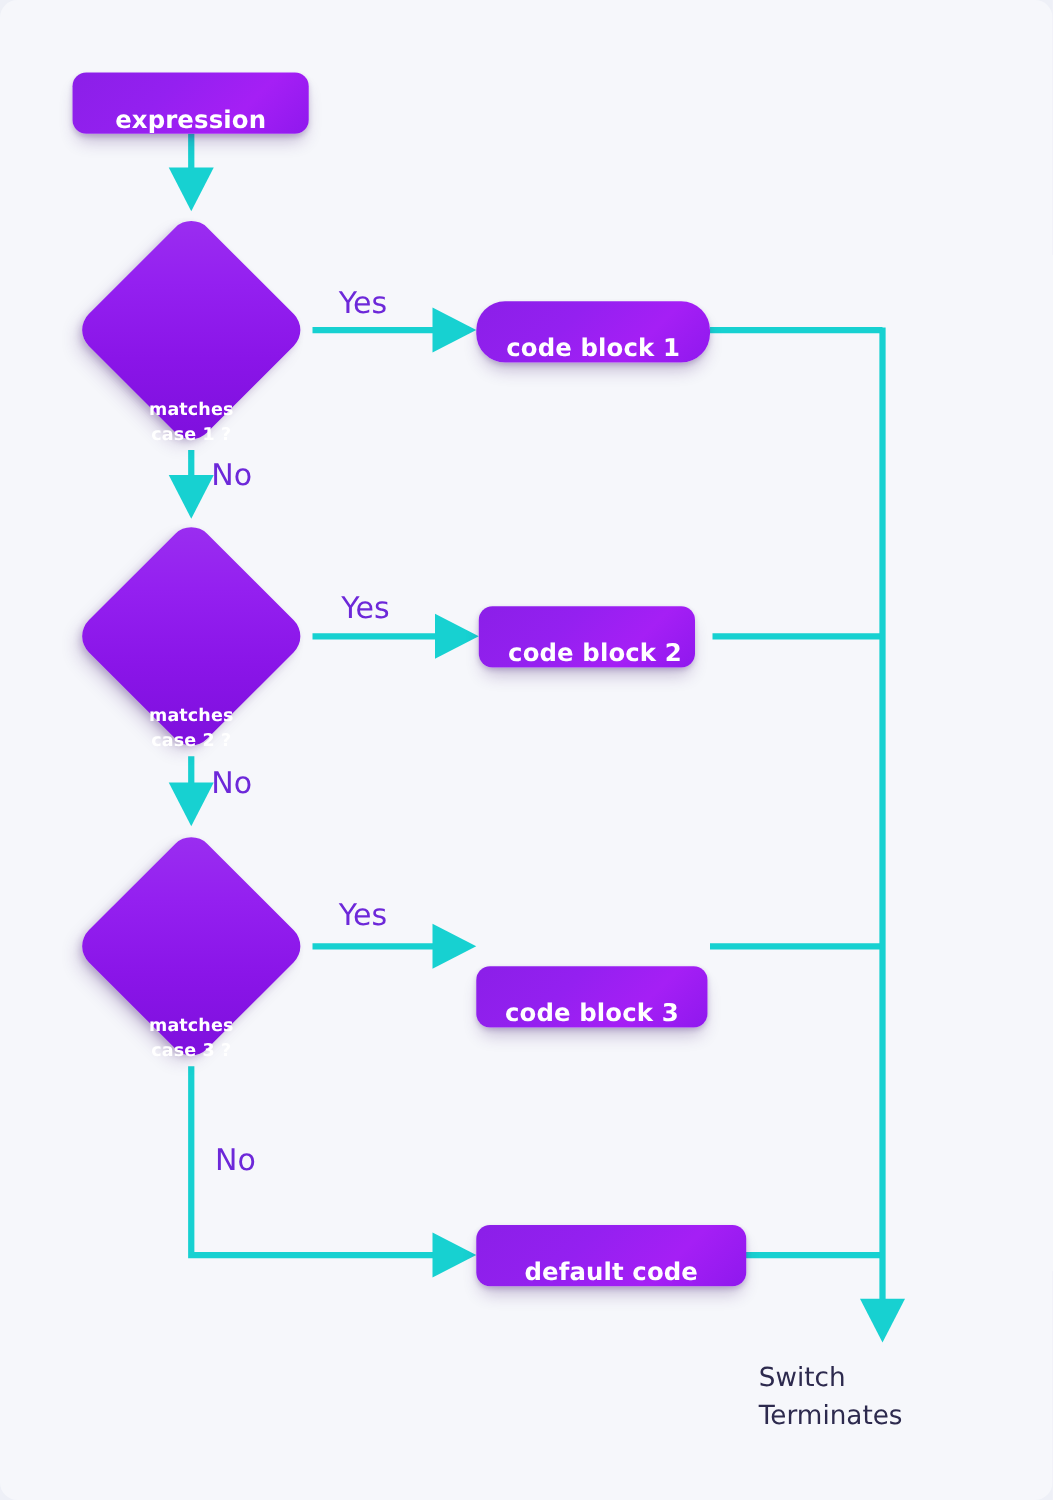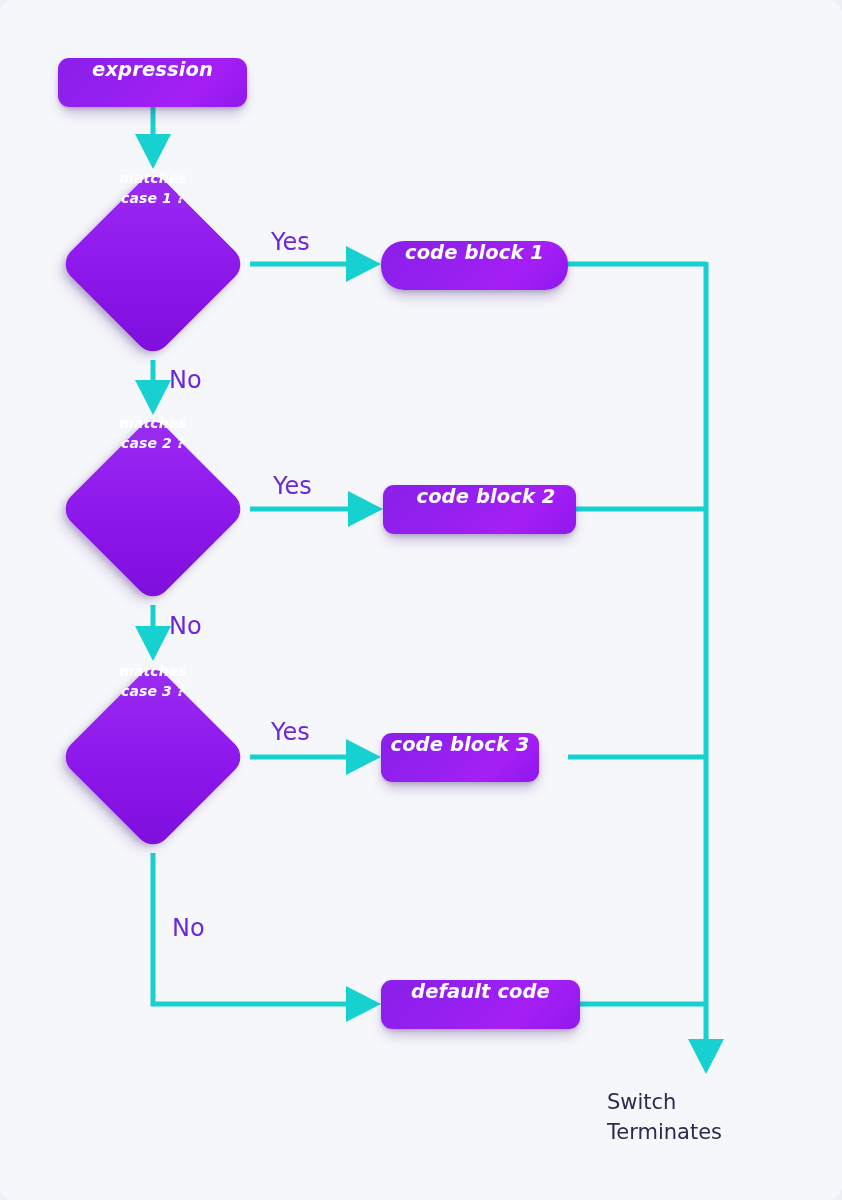"expression" .node { align-items: flex-start -> flex-end; font-style: italic -> none }
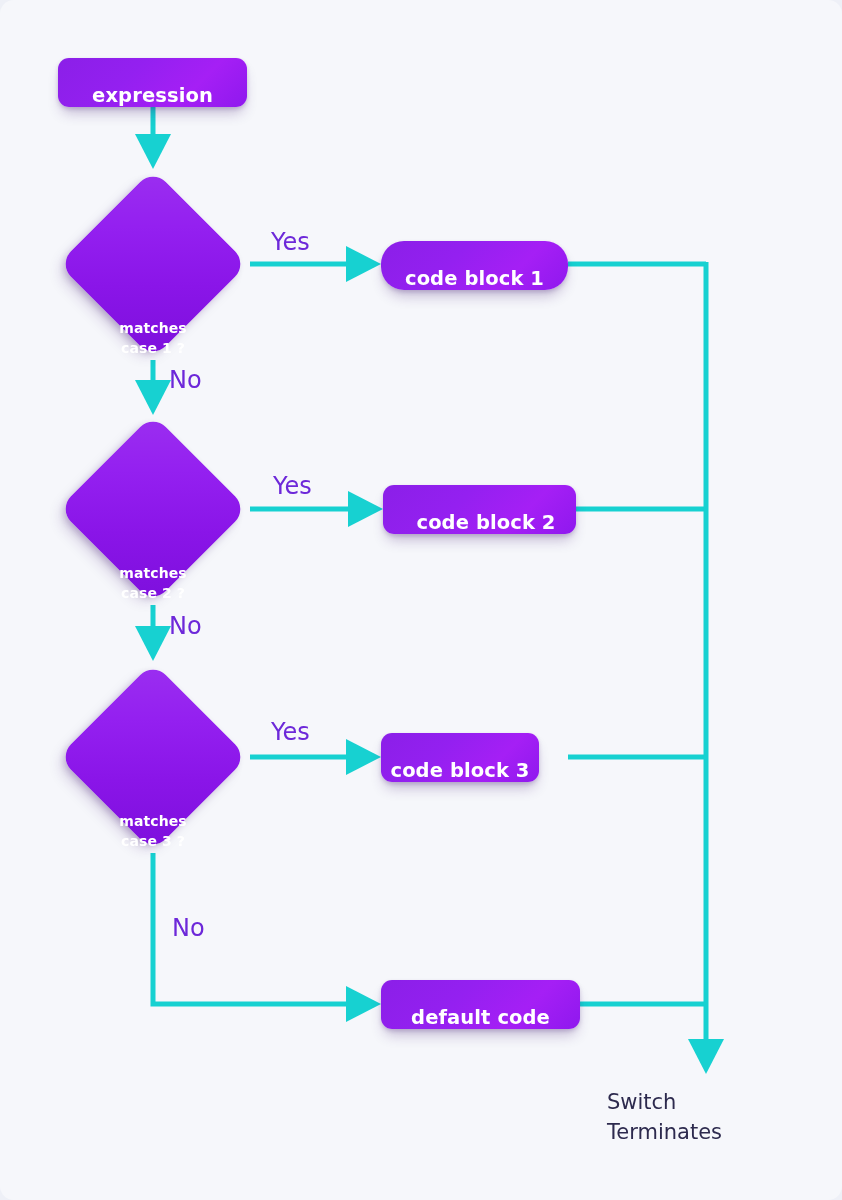"code block 2" div.node { width: 193px -> 173px }
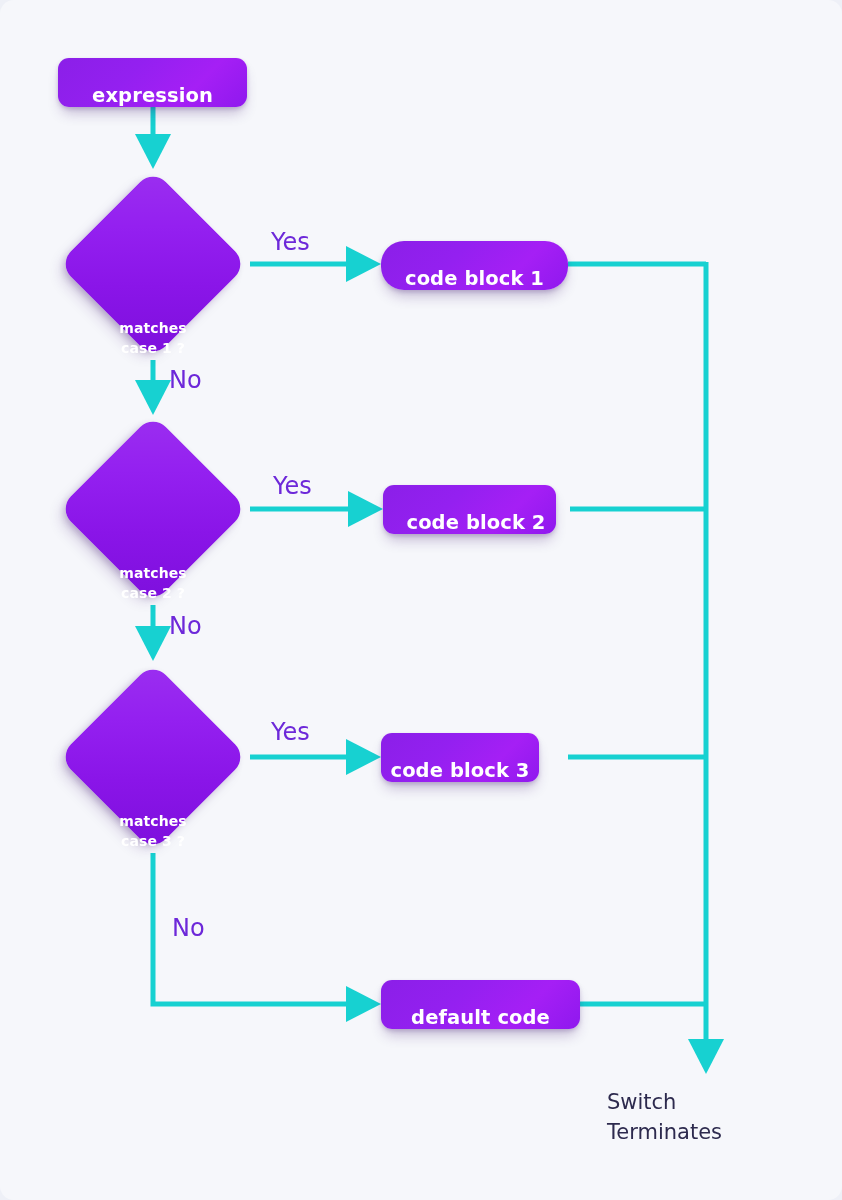"code block 3" div.node { top: 733px -> 773px; width: 158px -> 185px }
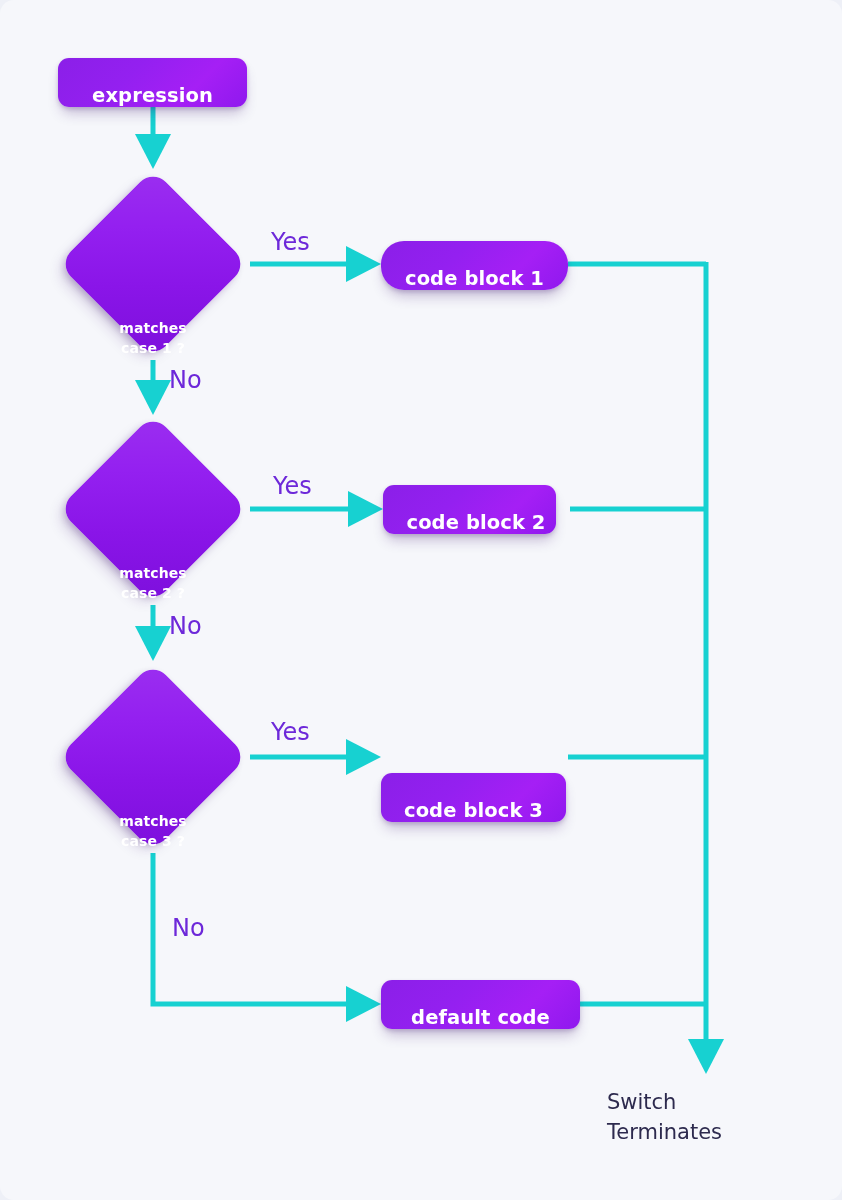"default code" div.node { width: 199px -> 216px }
